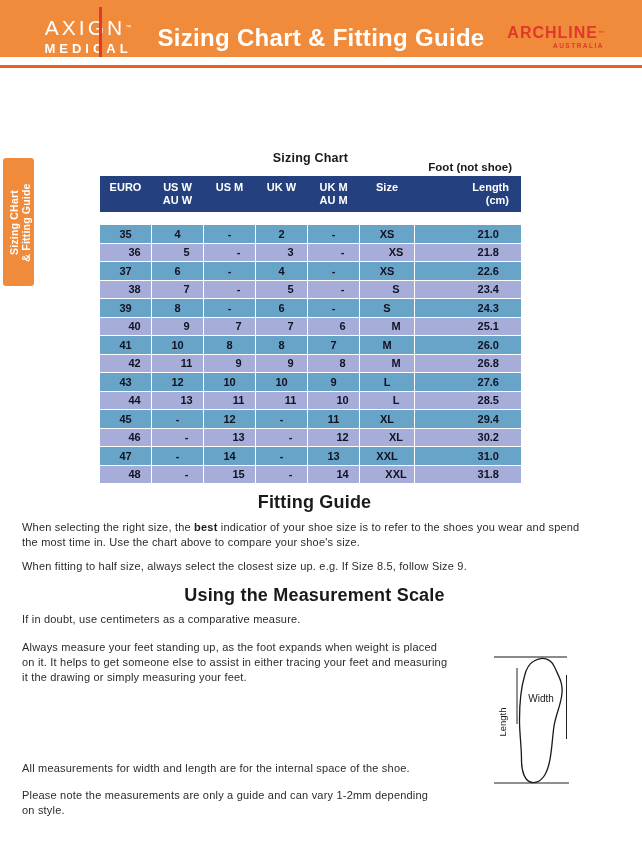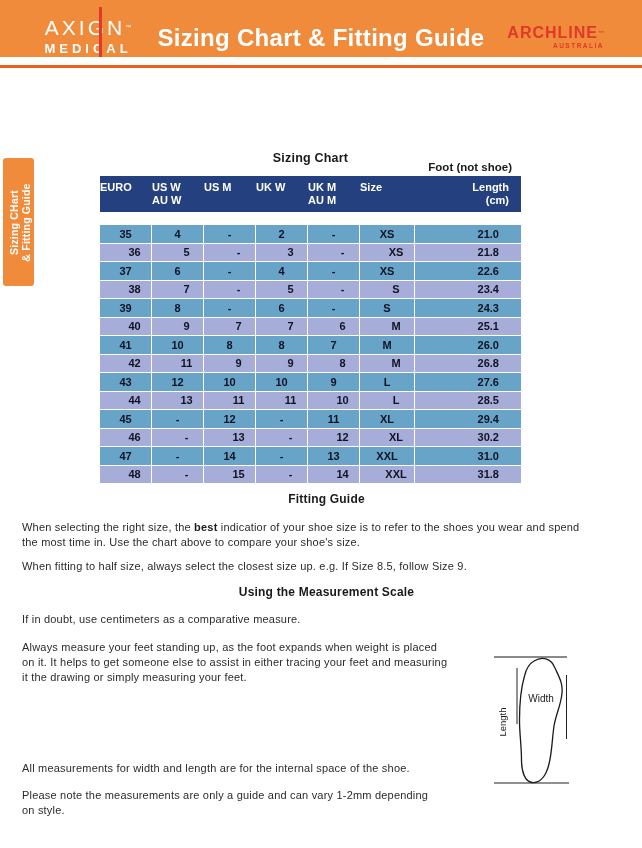"EURO" .th { text-align: left -> center }
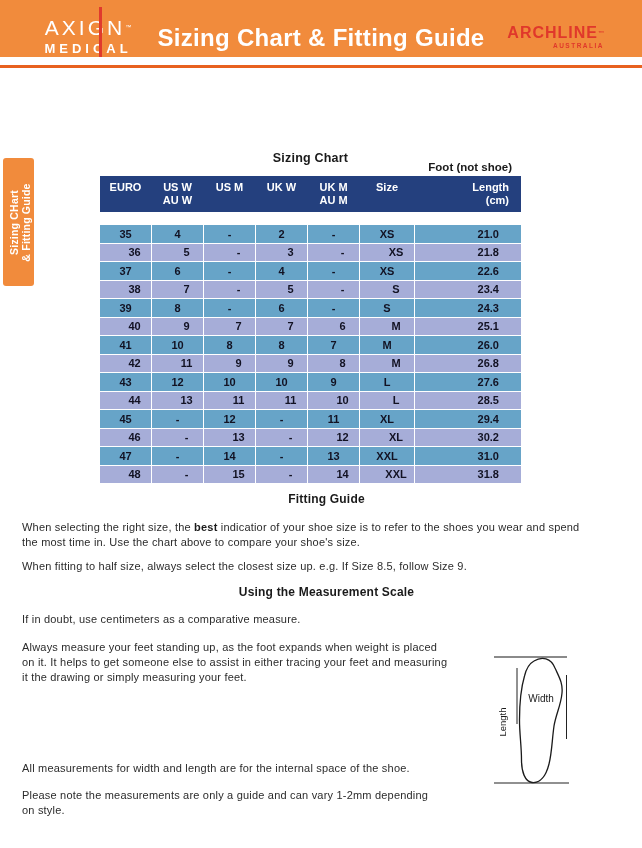"Fitting Guide" .h-center { font-size: 12px -> 18px; left: 16px -> 4px }
